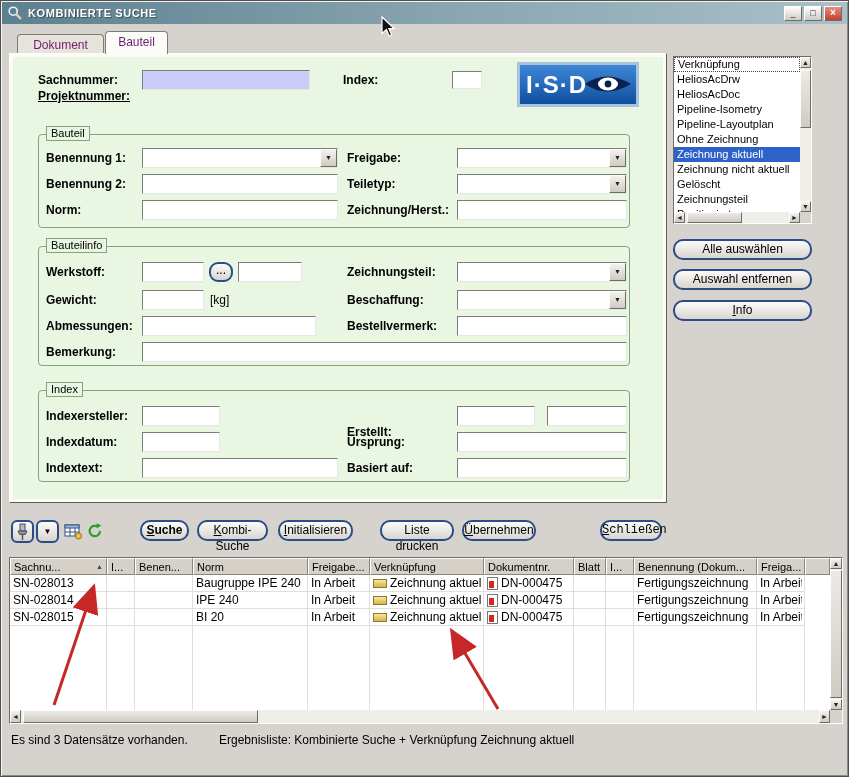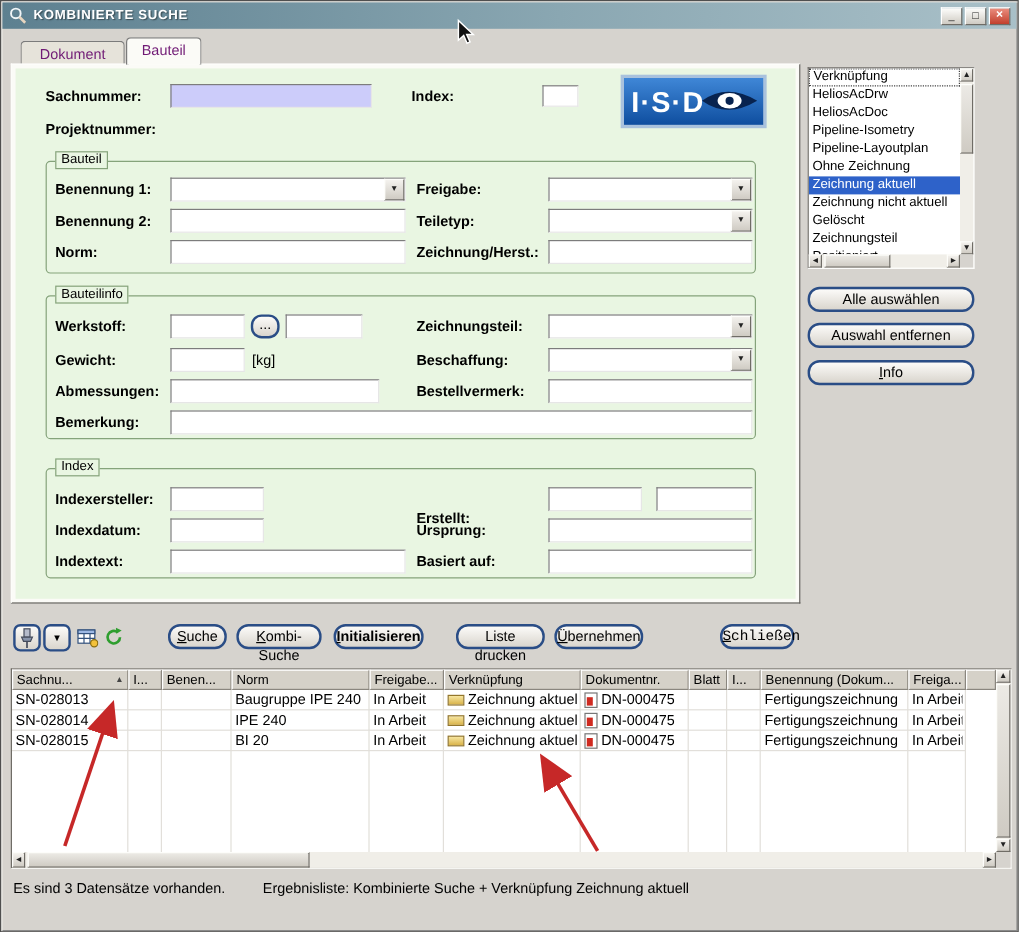"Projektnummer:" span.lbl { text-decoration: none -> underline; top: 47px -> 35px }
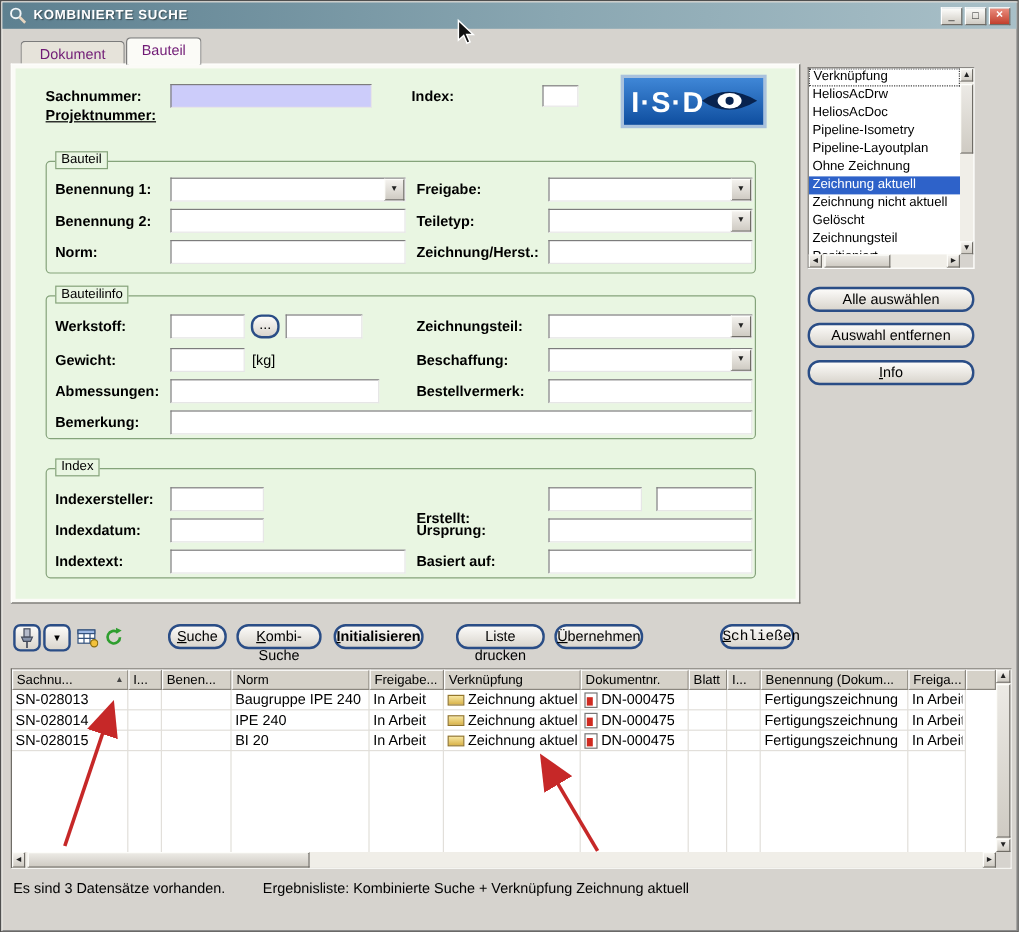"Suche" span.bbtn { font-weight: none -> bold }
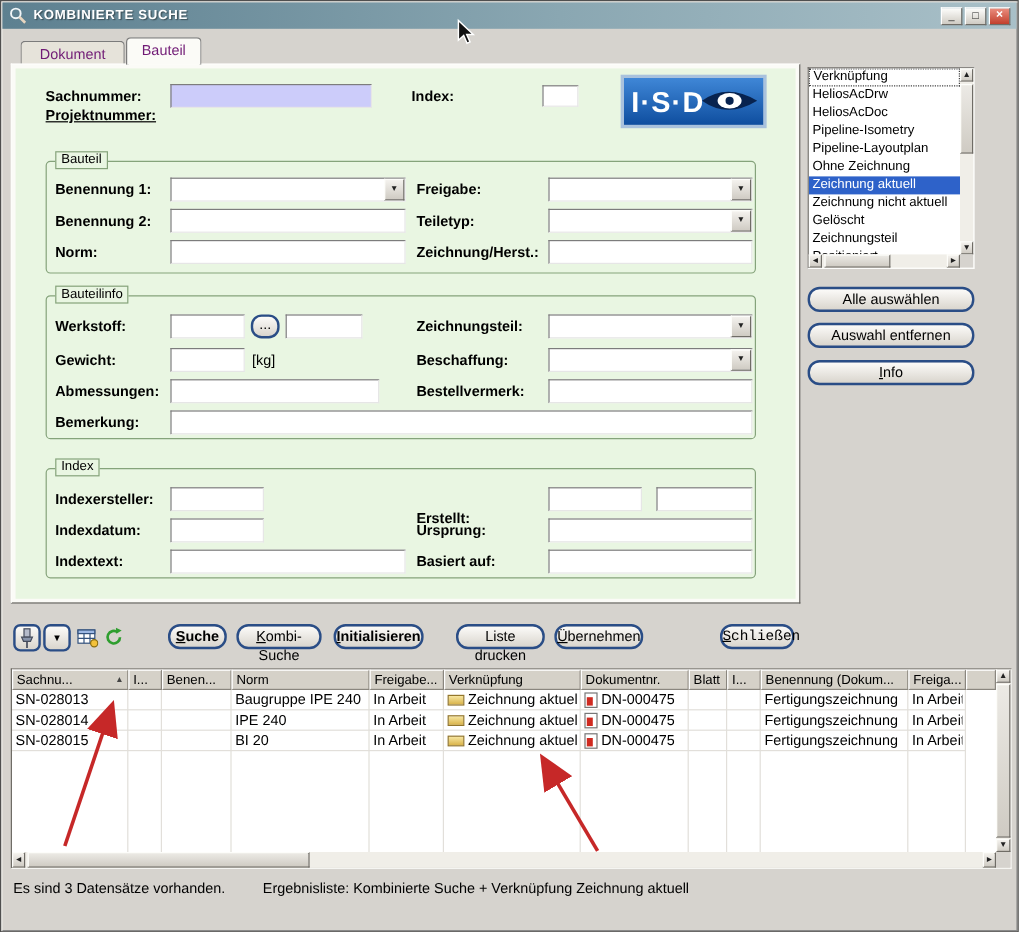"Initialisieren" span.bbtn { font-weight: bold -> none }
